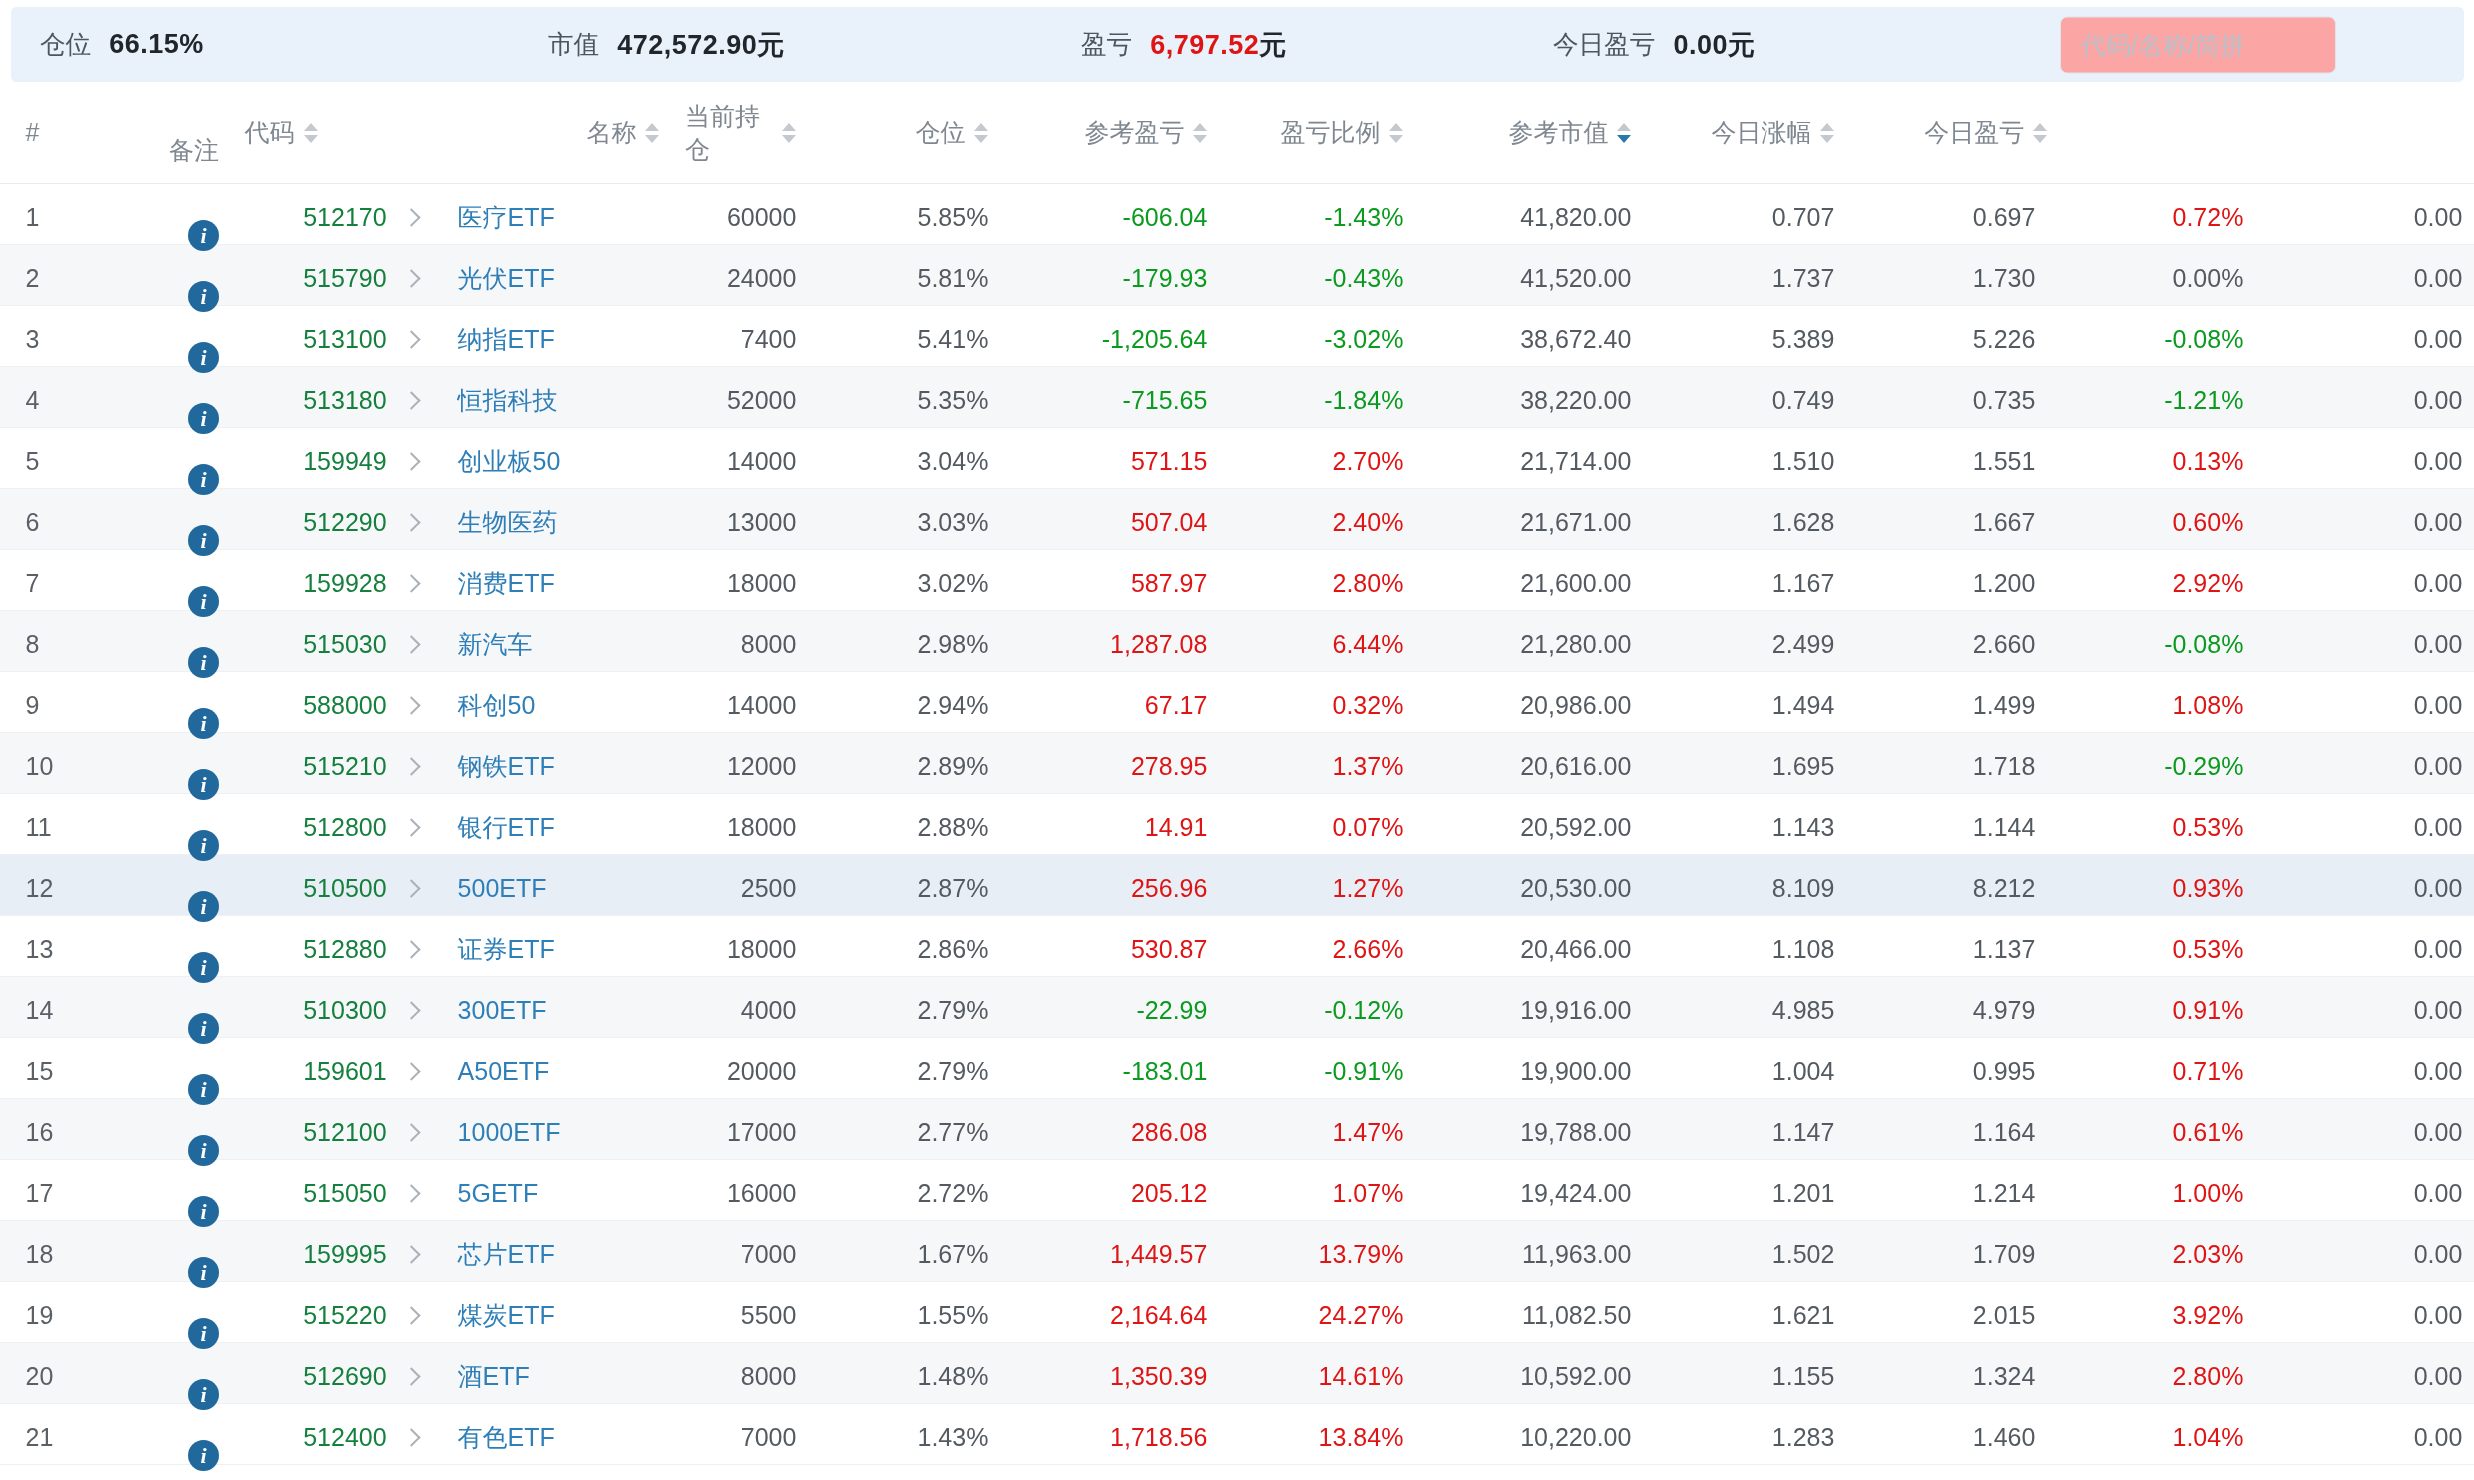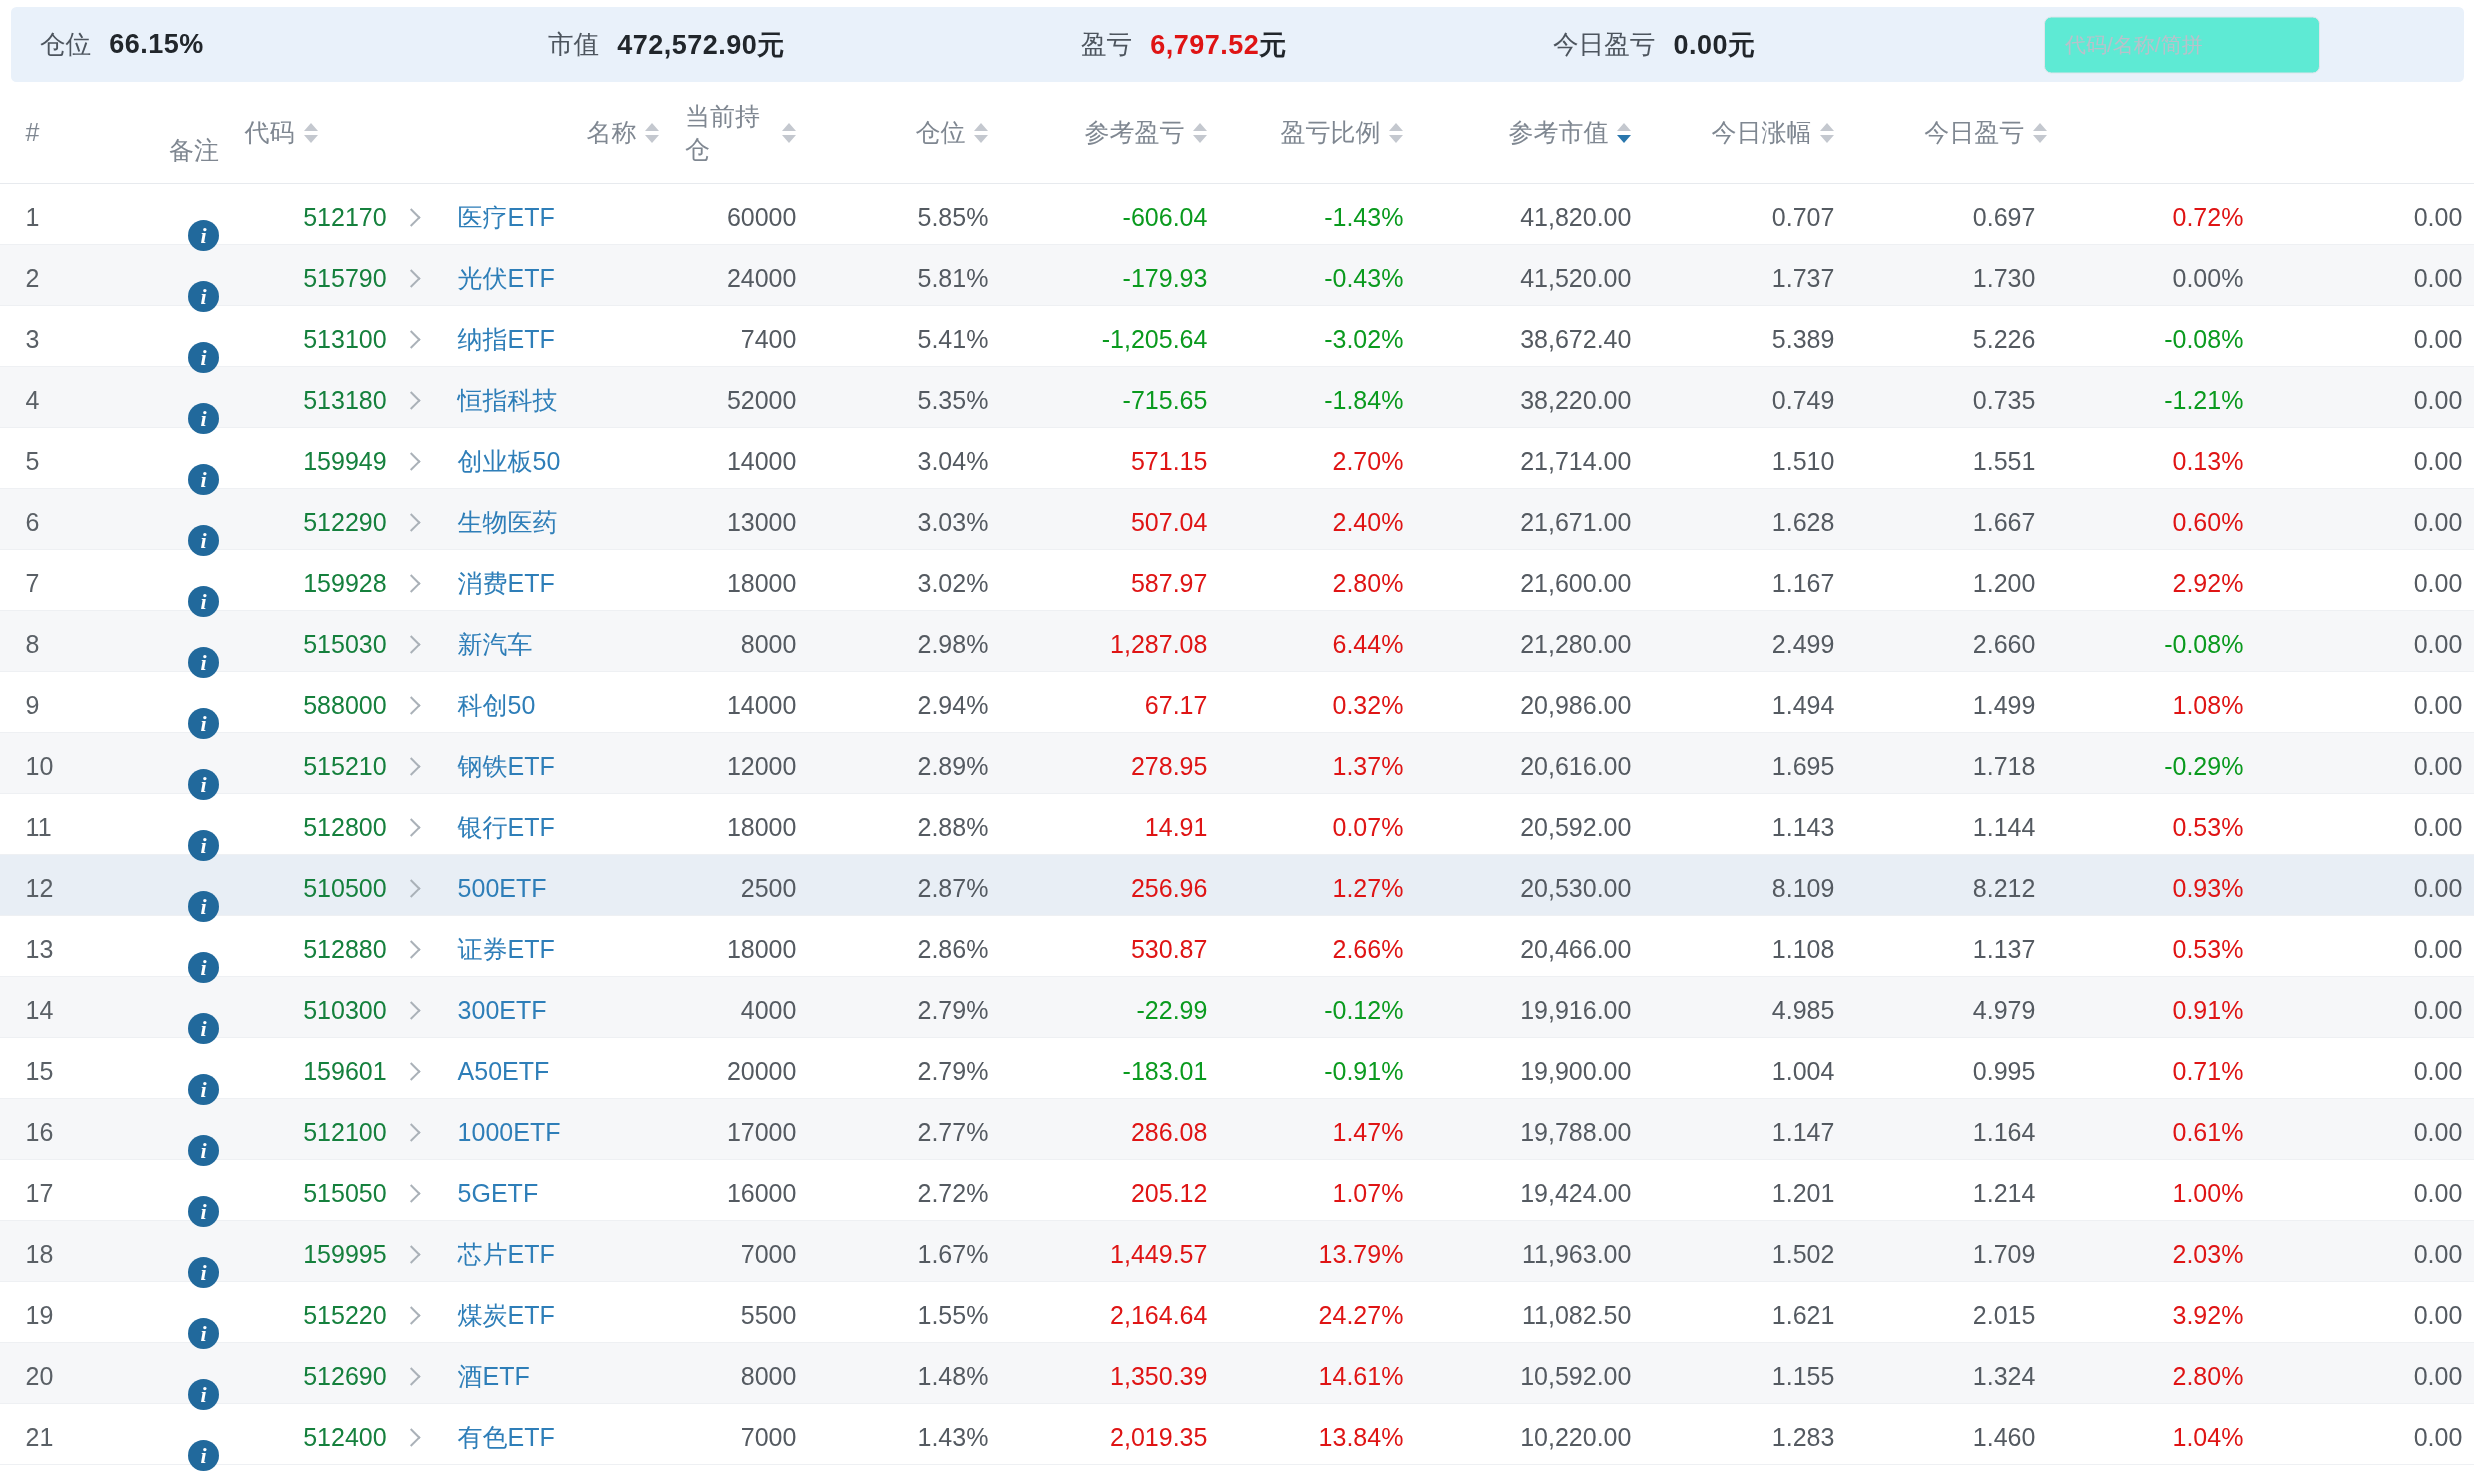"代码/名称/简拼" .searchbox { background: #5eead4 -> #fca5a5; font-size: 21px -> 25px; right: 144px -> 128px }
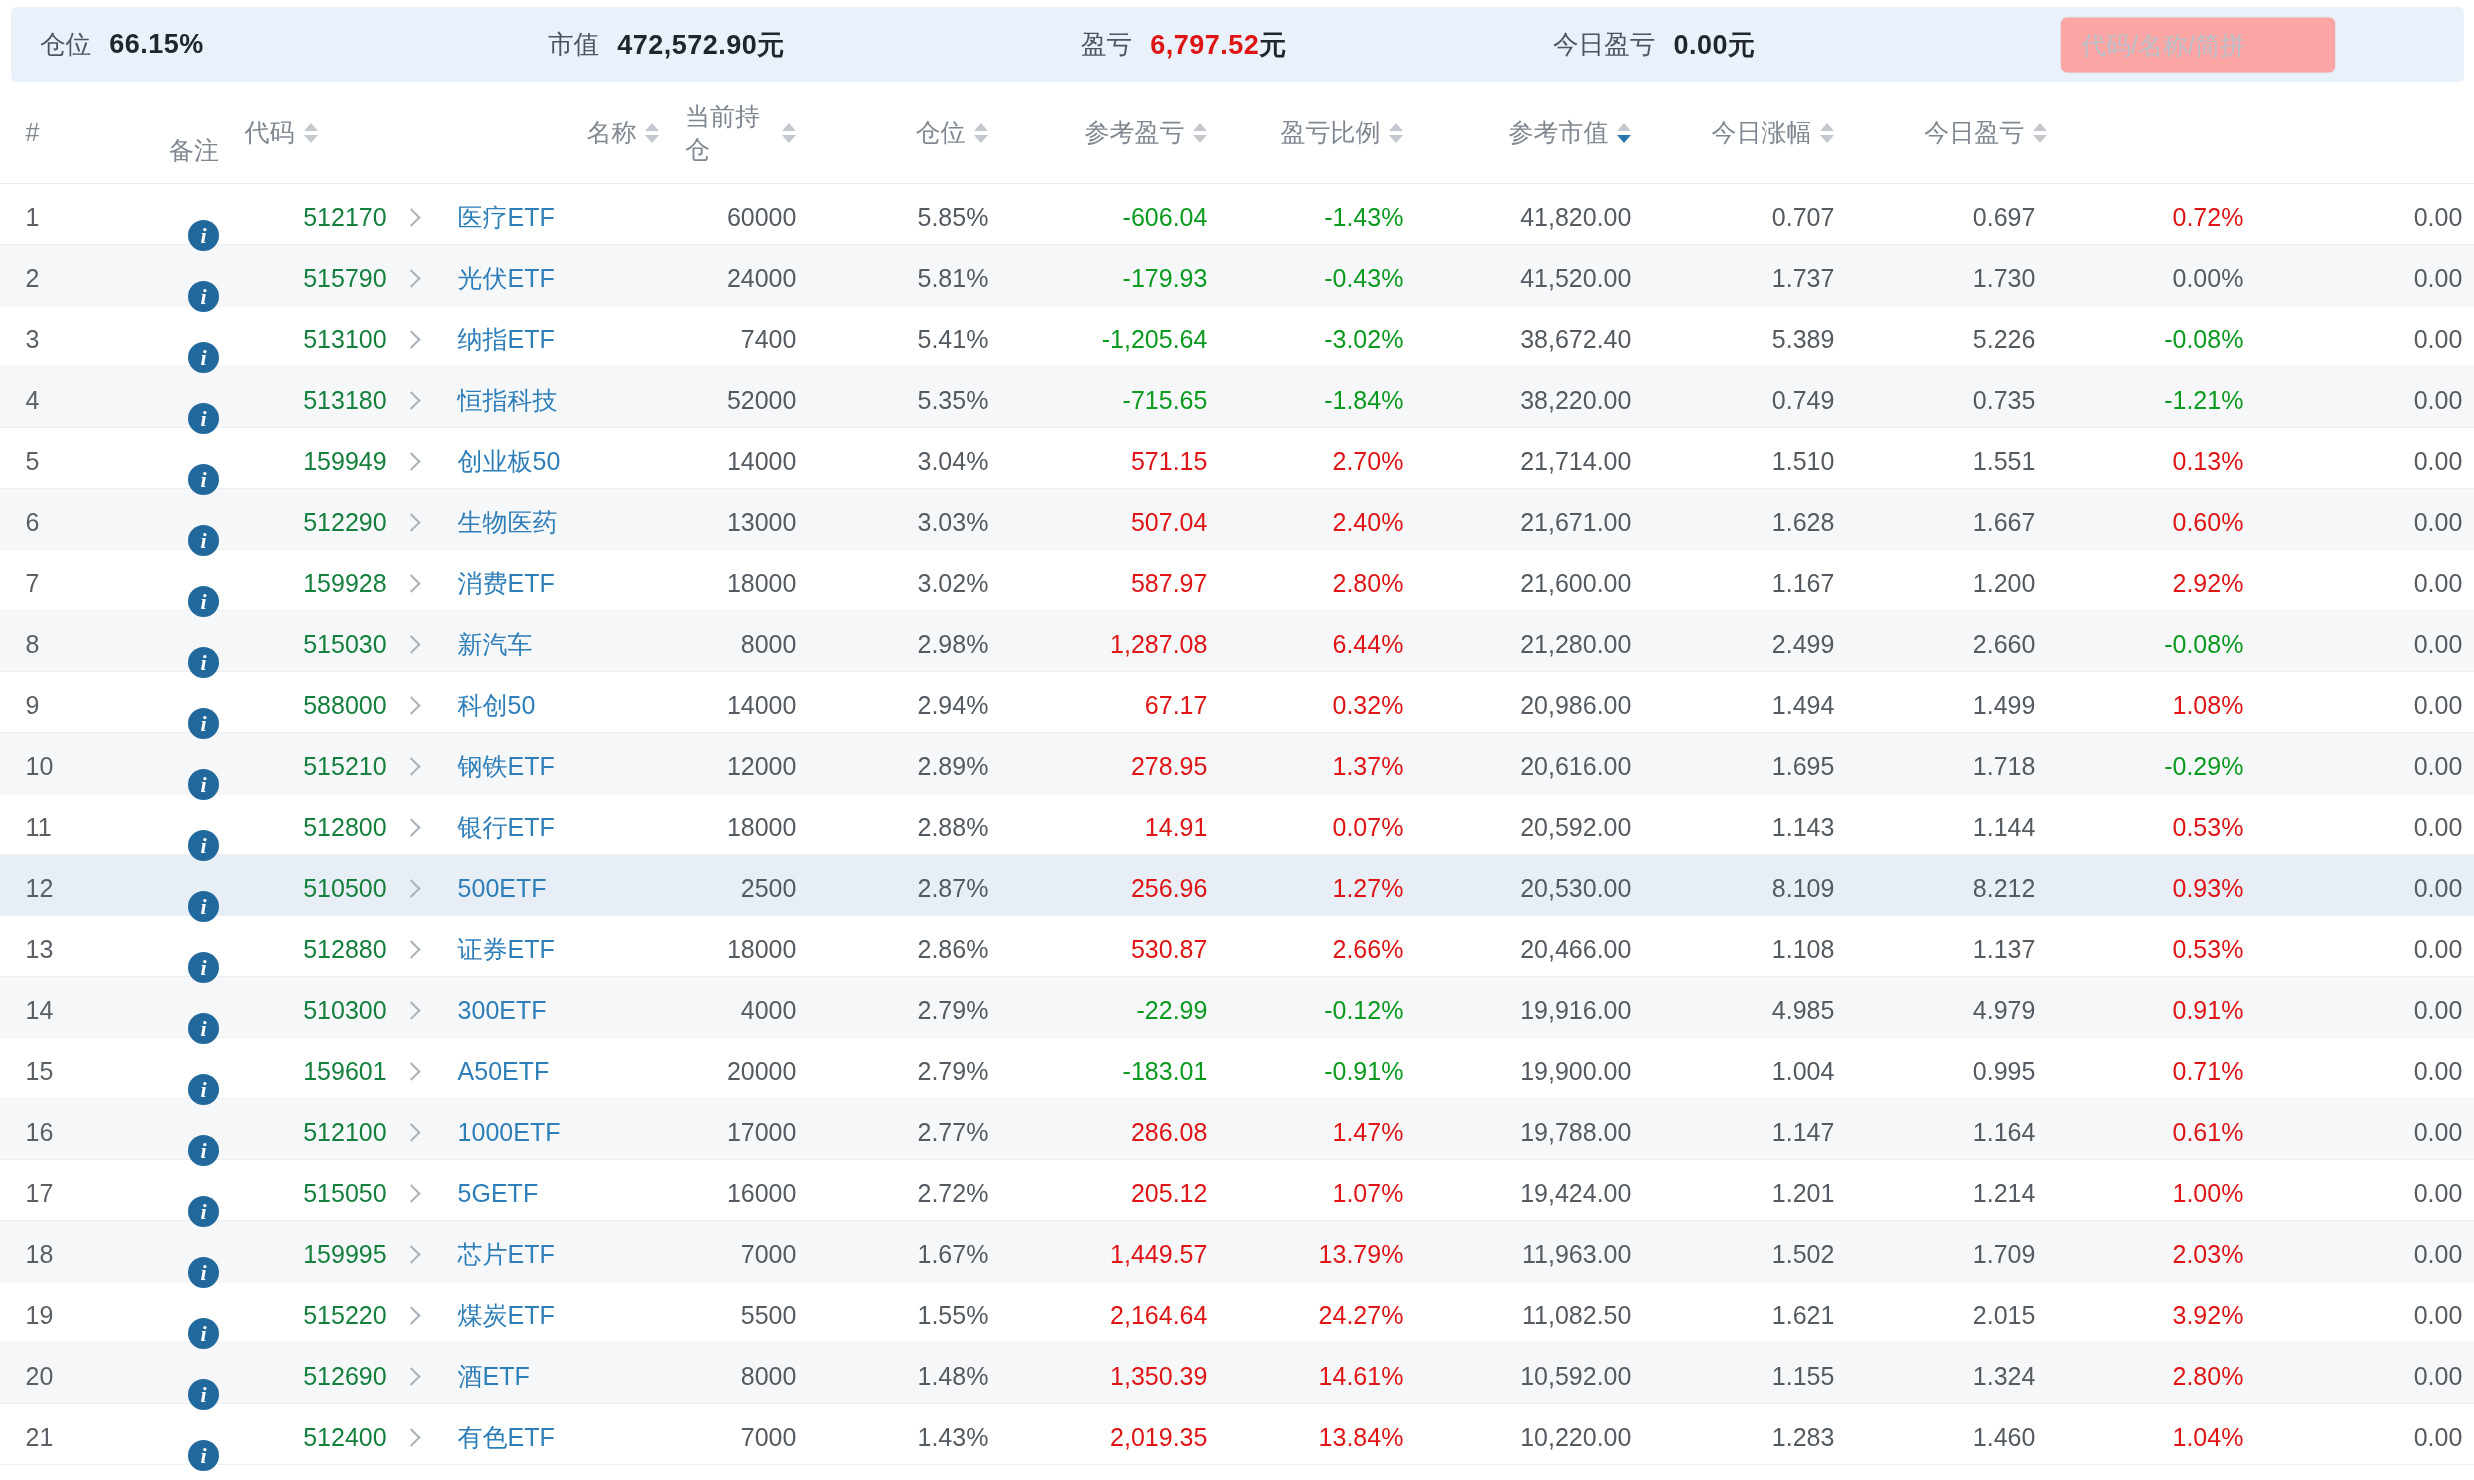"2,019.35" span.red { text: 2,019.35 -> 1,718.56 }
